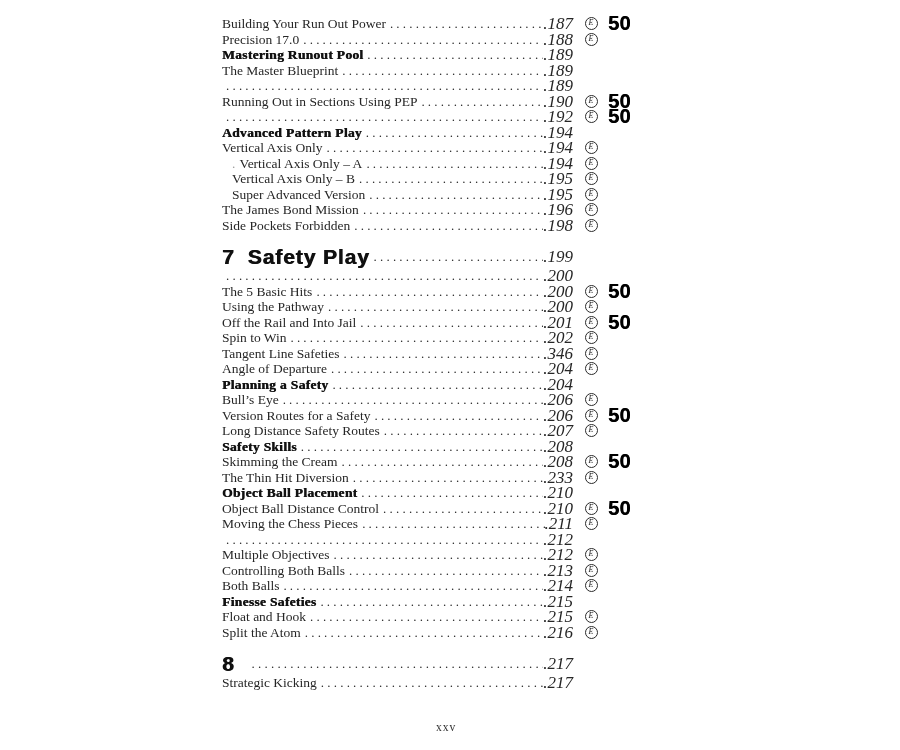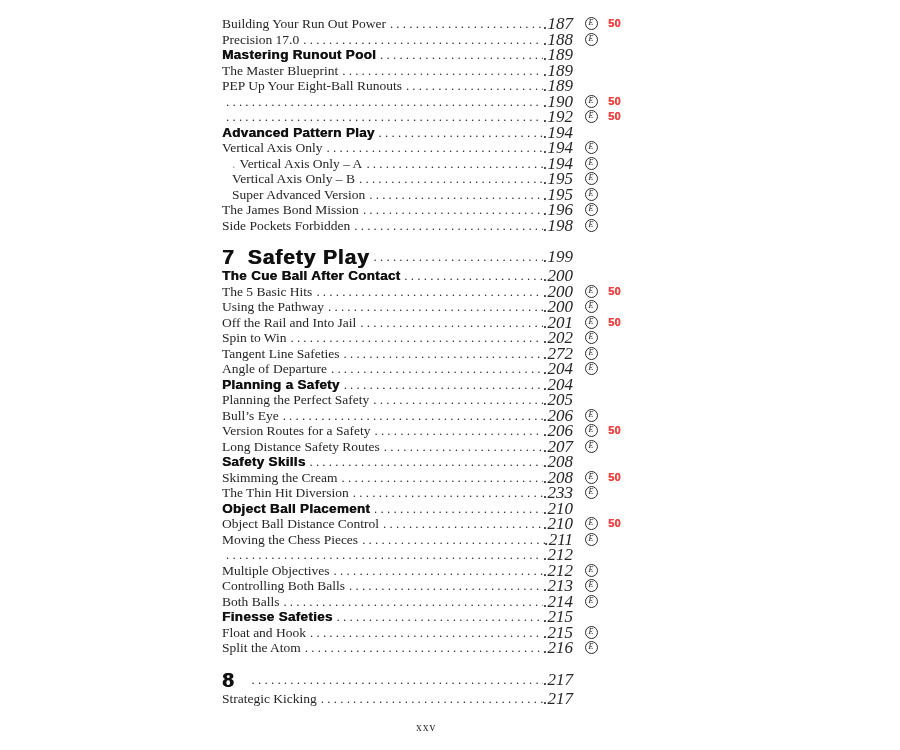"50" .scol { color: #ef4444 -> #000000; font-size: 11px -> 20px }
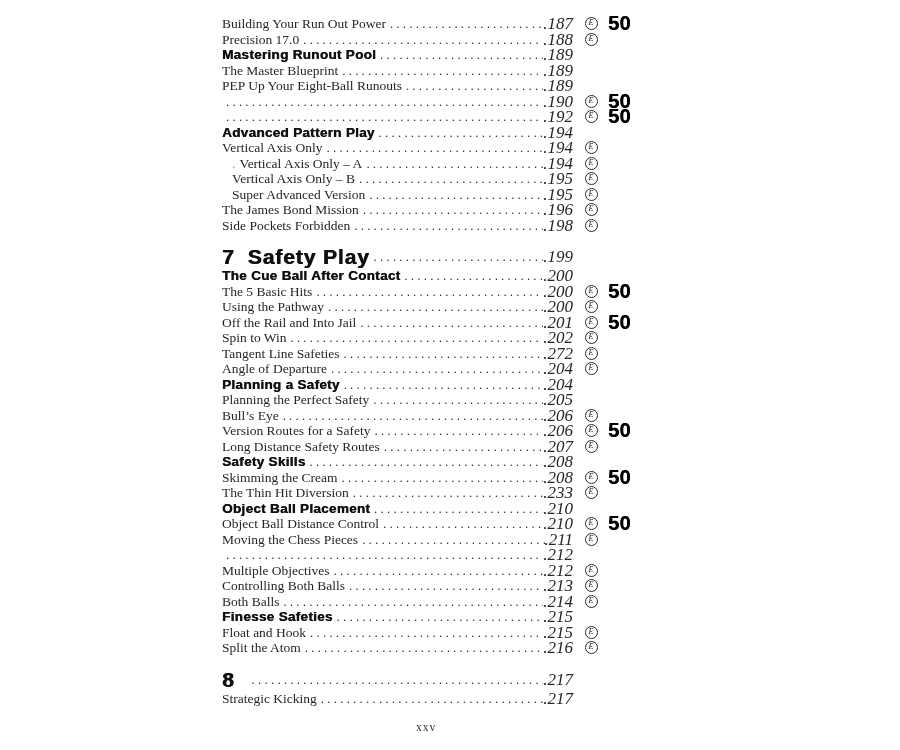"Mastering Runout Pool" .row.section .t { font-family: Liberation Sans, sans-serif -> Liberation Serif, serif }
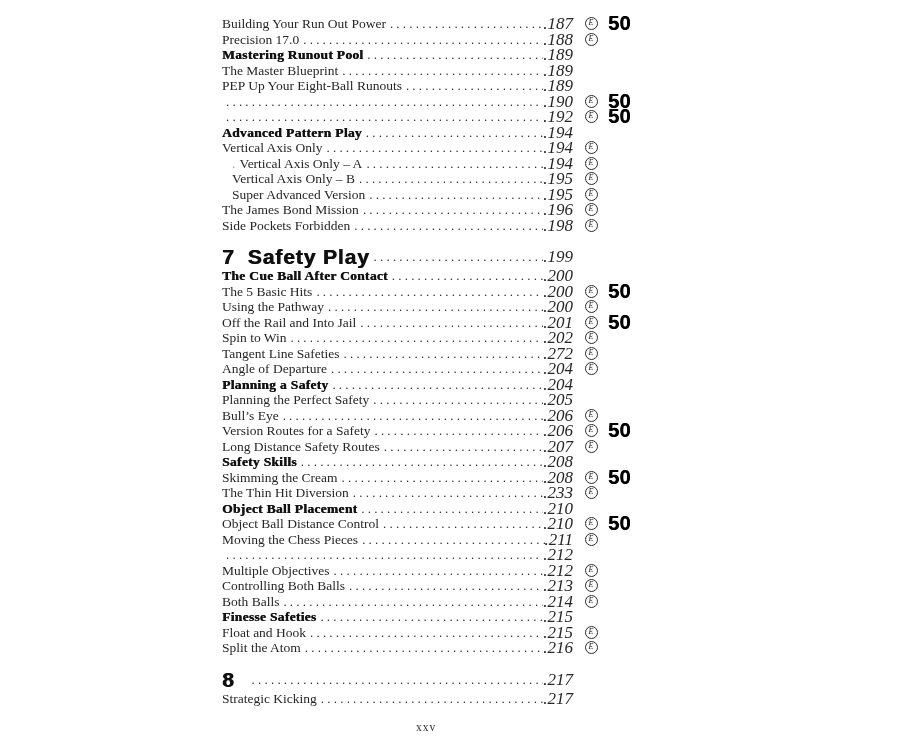"PEP Up Your Eight-Ball Runouts" span.t { html: <span>PEP Up Your Eight-Ball Runouts</span> -> none }
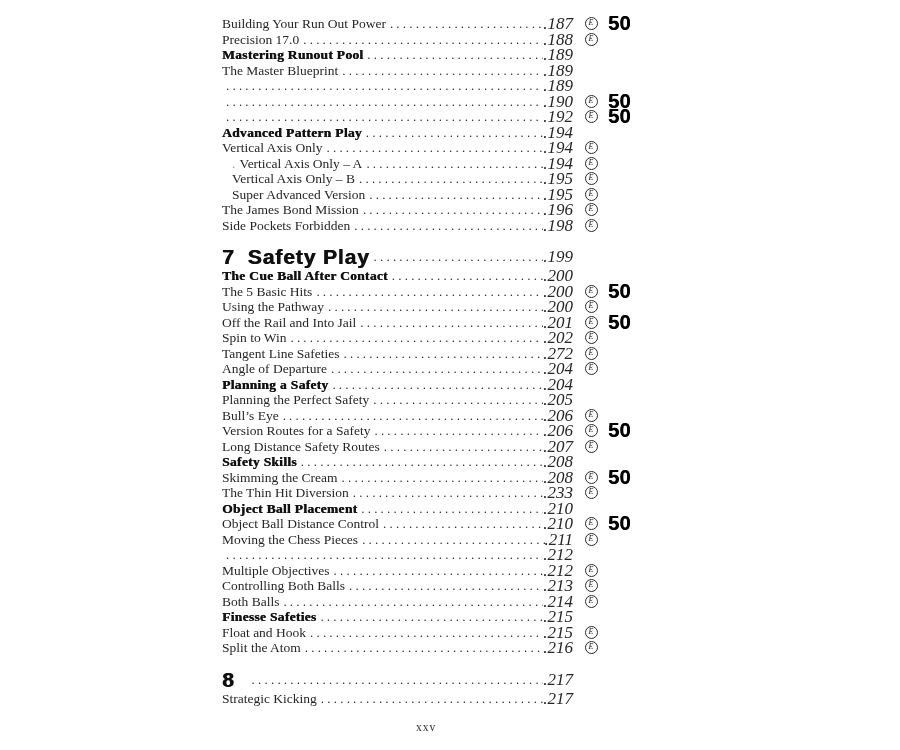"Running Out in Sections Using" span.t { html: none -> <span>Running Out in Sections Using PEP</span> }
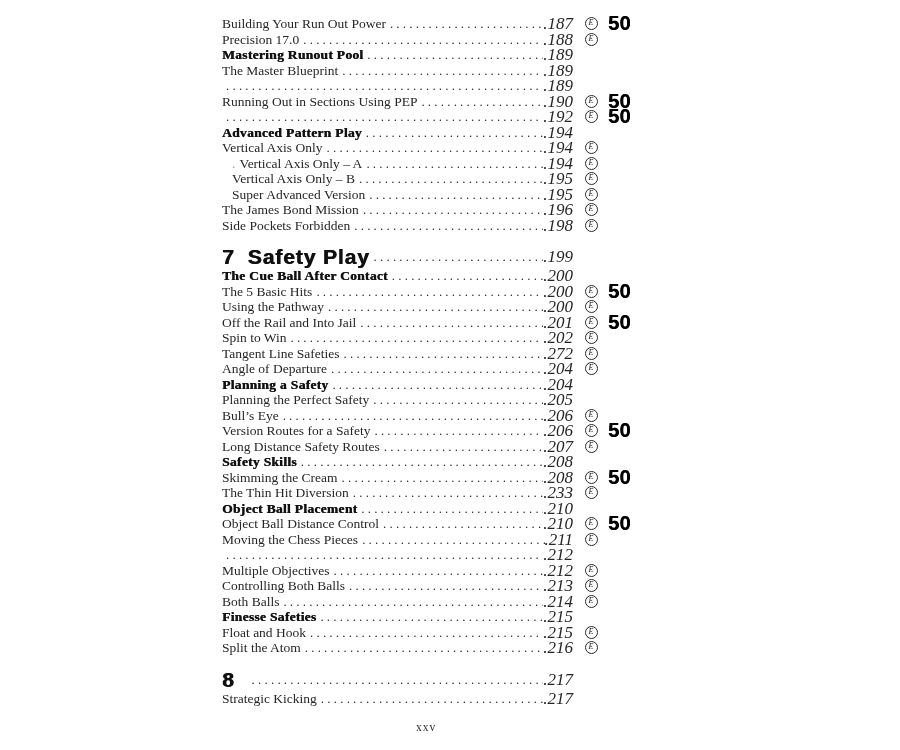"The Cue Ball After Contact" span.t { html: <span>The Cue Ball After Contact</span> -> none }
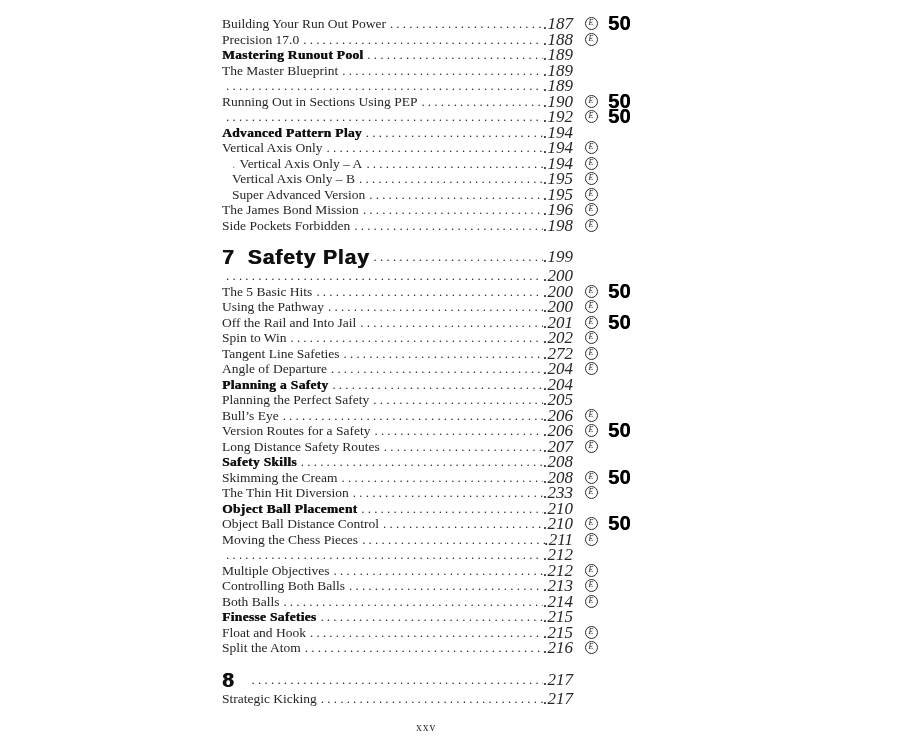"272" span.pg { text: 272 -> 346 }
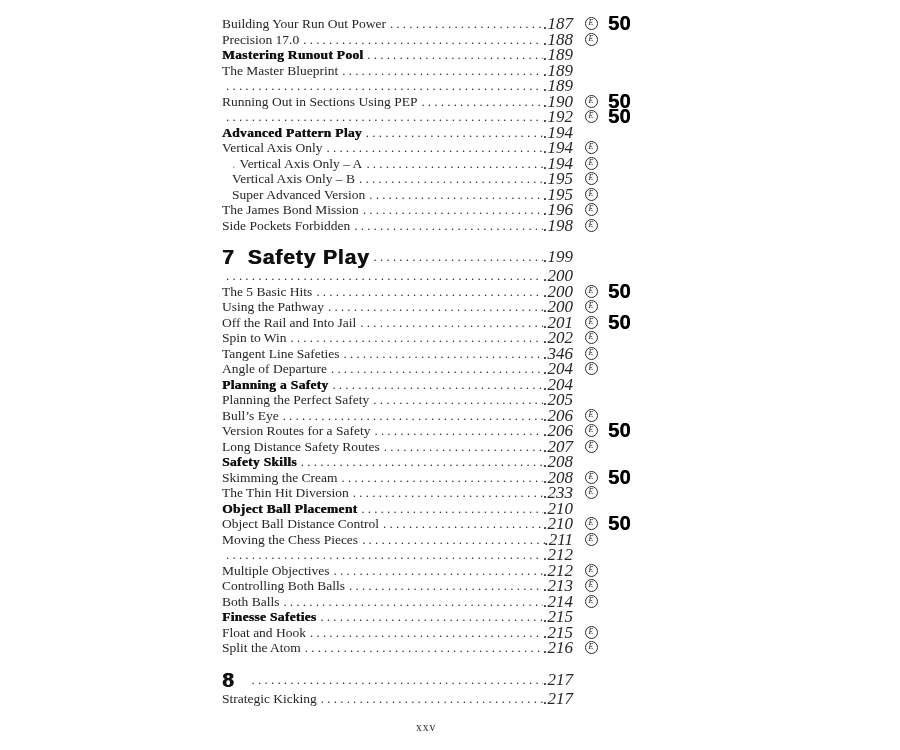"Planning the Perfect Safety" div.row { html: <div> <span>Planning the Perfect Safety</span> <span></span> <span>205</span> <span></span> <span></span> </div> -> none }
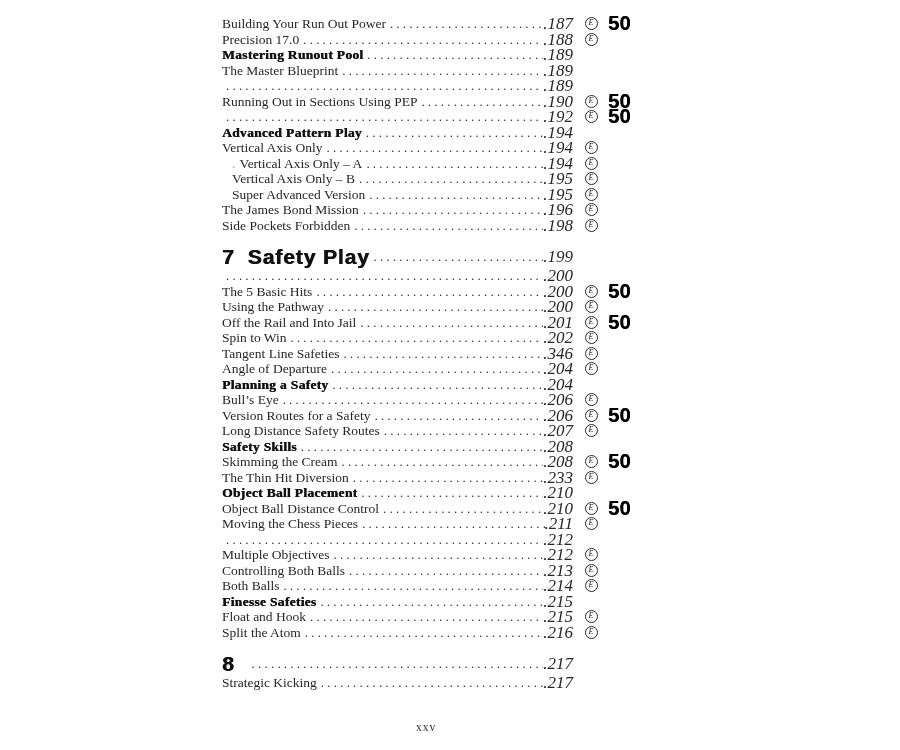"xxv" .footer { left: 216px -> 236px }
